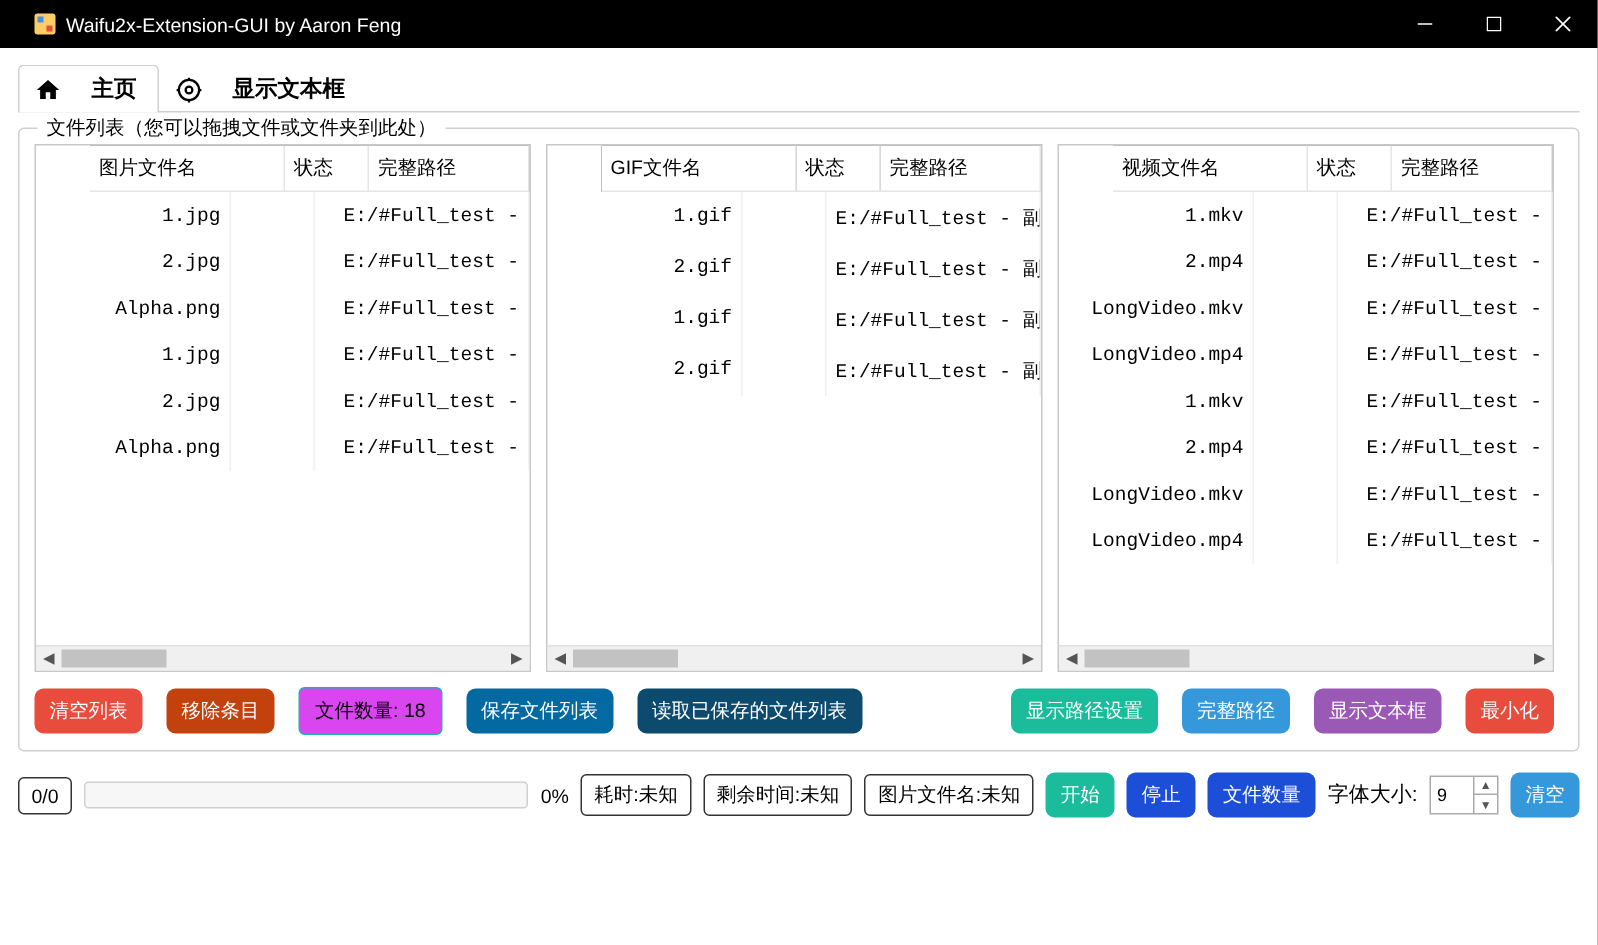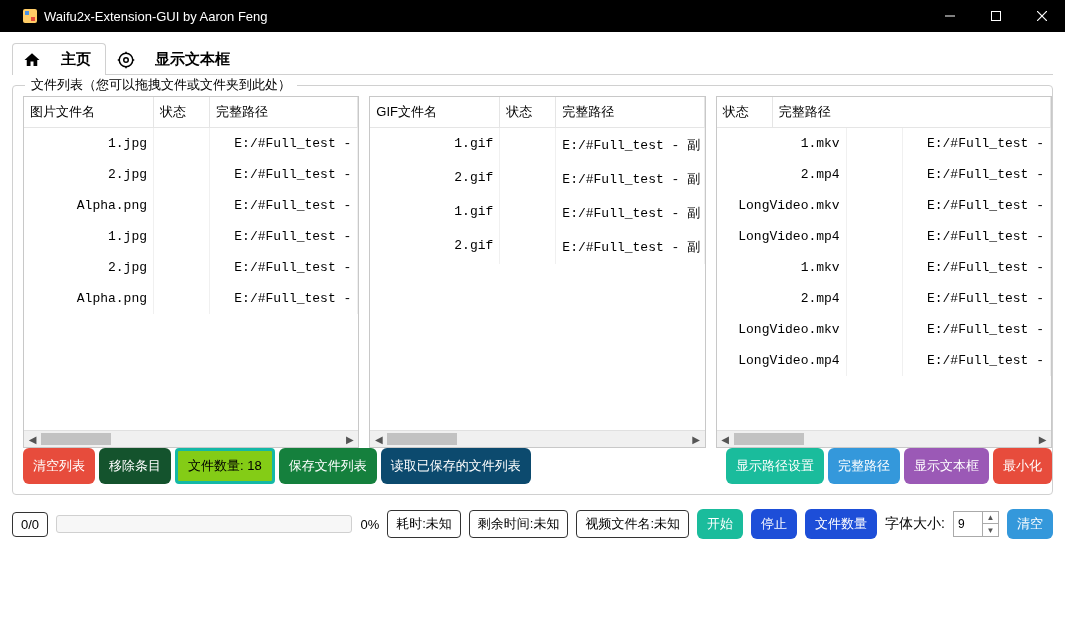"文件列表（您可以拖拽文件或文件夹到此处）" .group { padding: 10px 0 10px 10px -> 10px 16px 10px 10px }
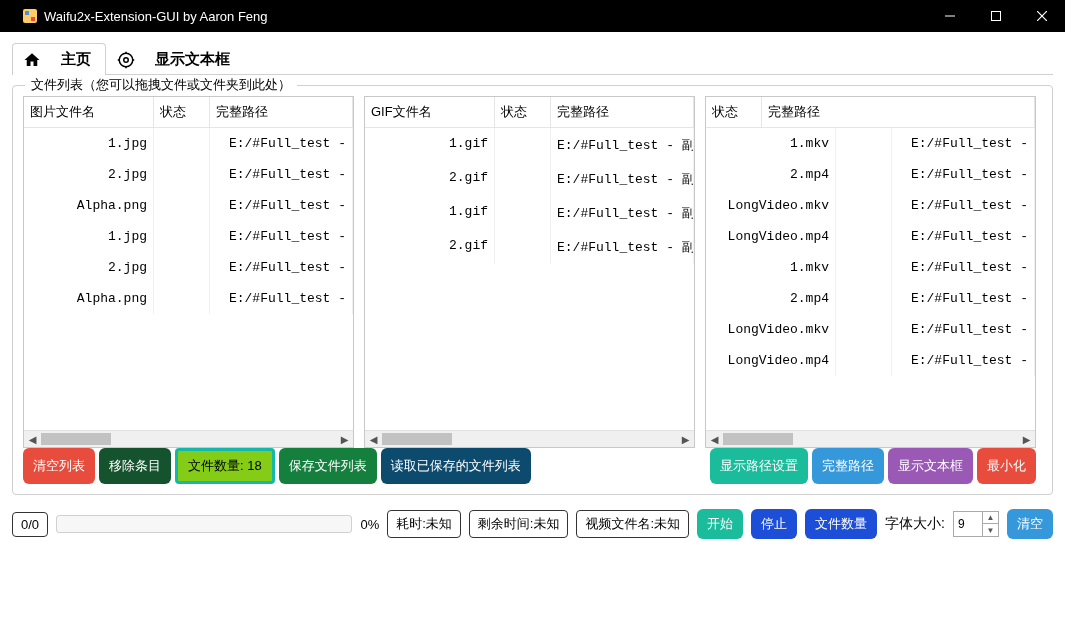"图片文件名" .thead { margin-left: none -> 36px }
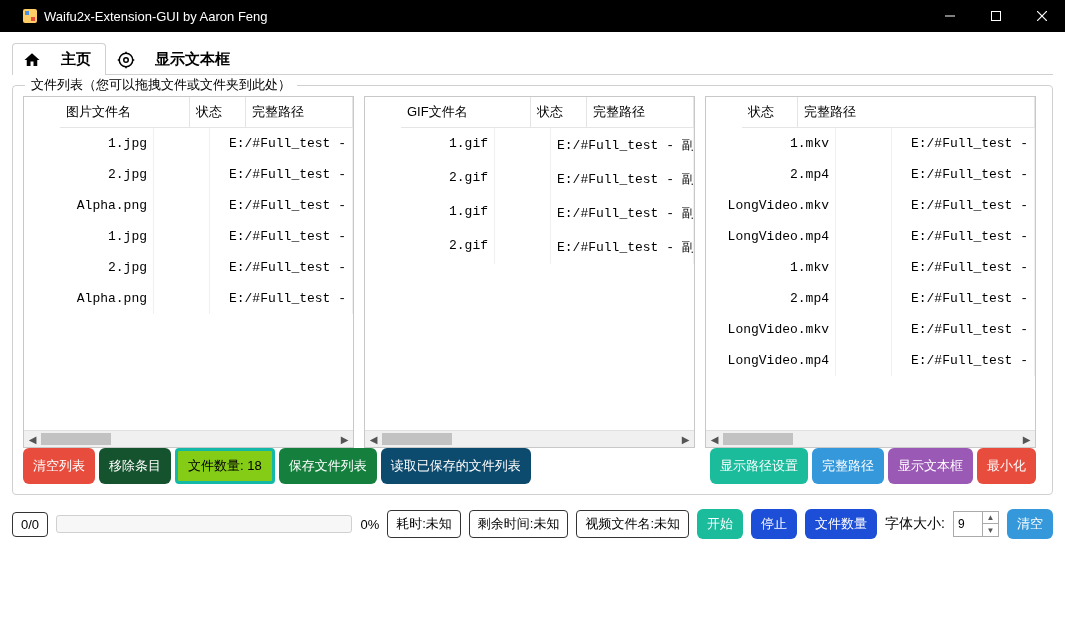"视频文件名" div.th { html: none -> <div>视频文件名</div> }
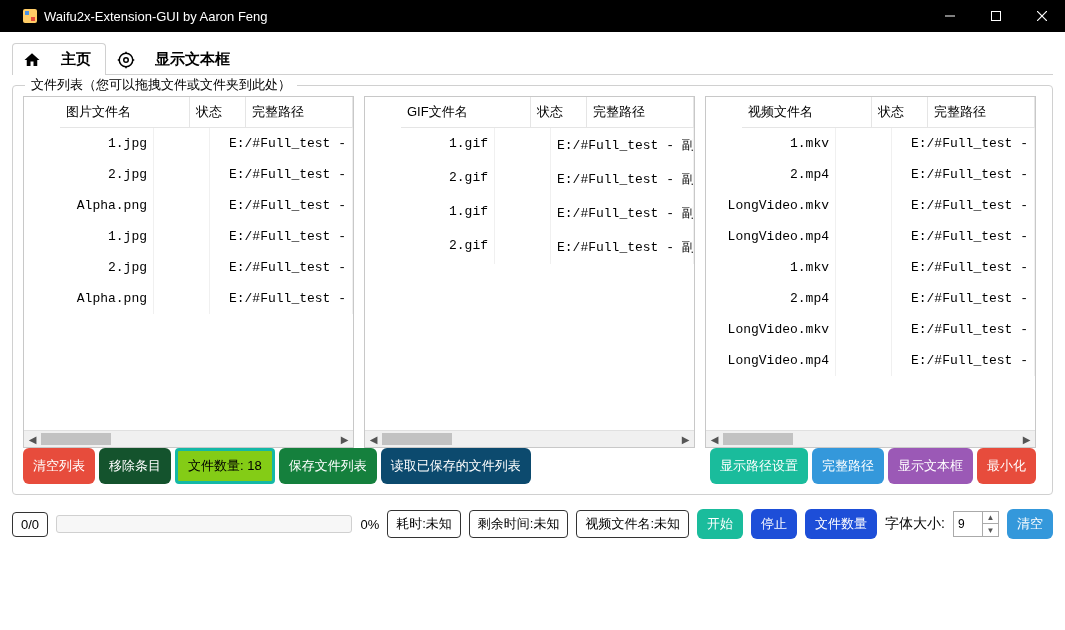"清空列表" .btn-row { align-items: none -> center; gap: 4px -> 16px; margin-top: 0 -> 10px }
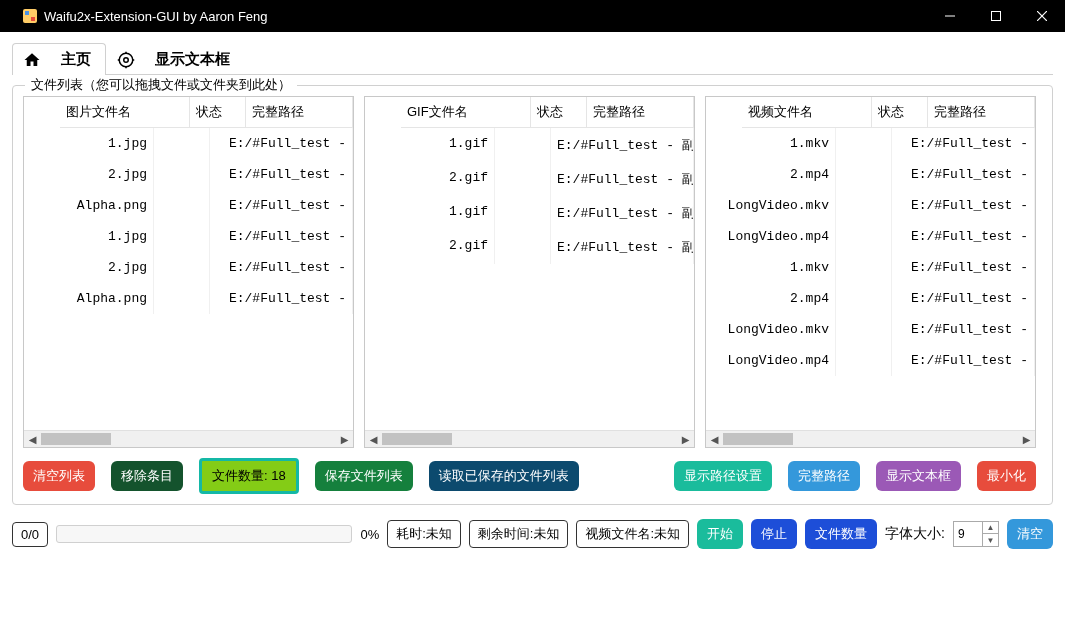"移除条目" .c-orange { background: #14532d -> #c2410c }
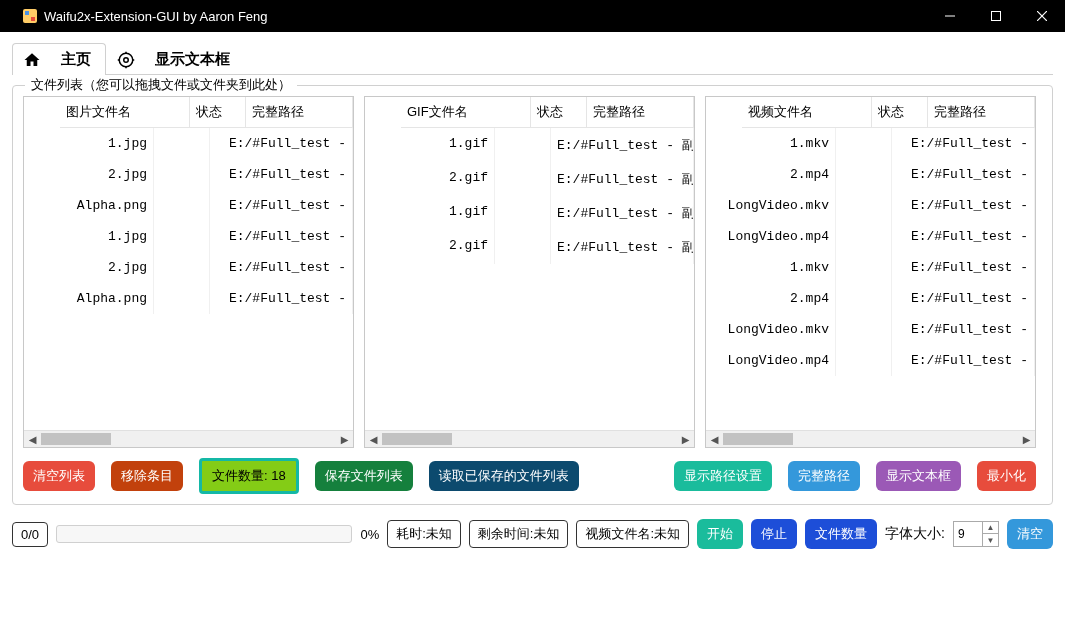"文件数量: 18" .file-count-box { background: #84cc16 -> #d946ef; border: 3px solid #14b8a6 -> 1px solid #14b8a6 }
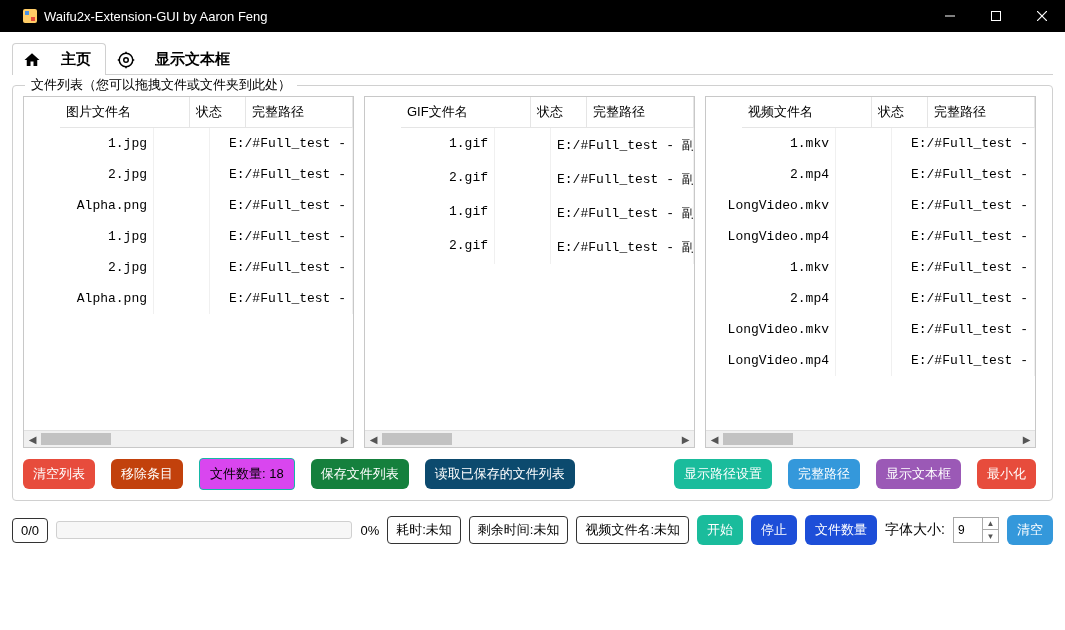"保存文件列表" .c-purple { background: #15803d -> #0369a1 }
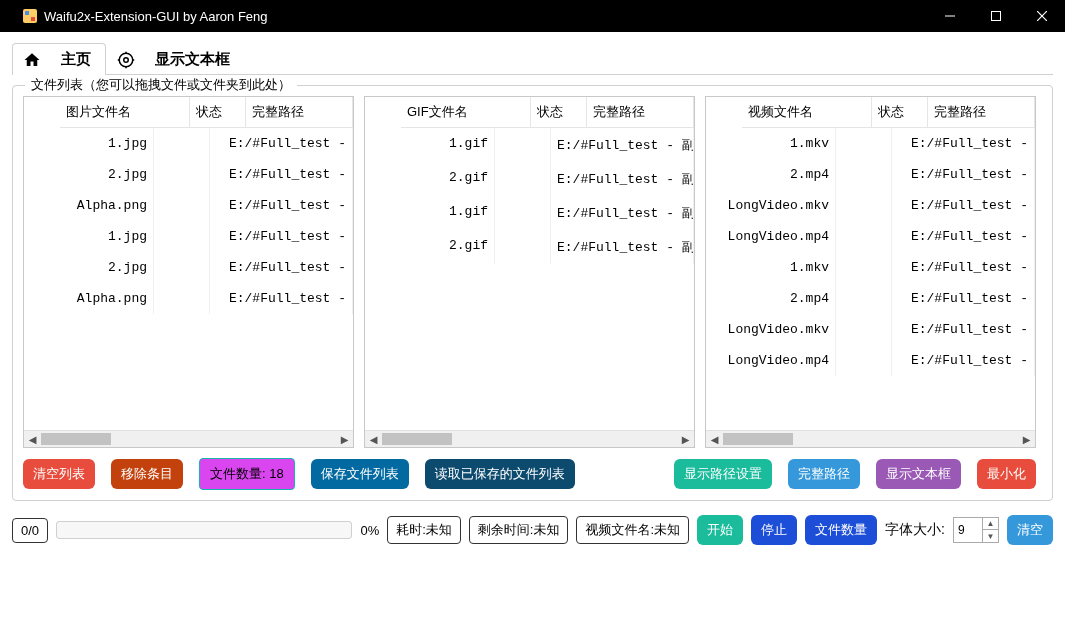"视频文件名:未知" span.small-box { text: 视频 -> 图片 }
